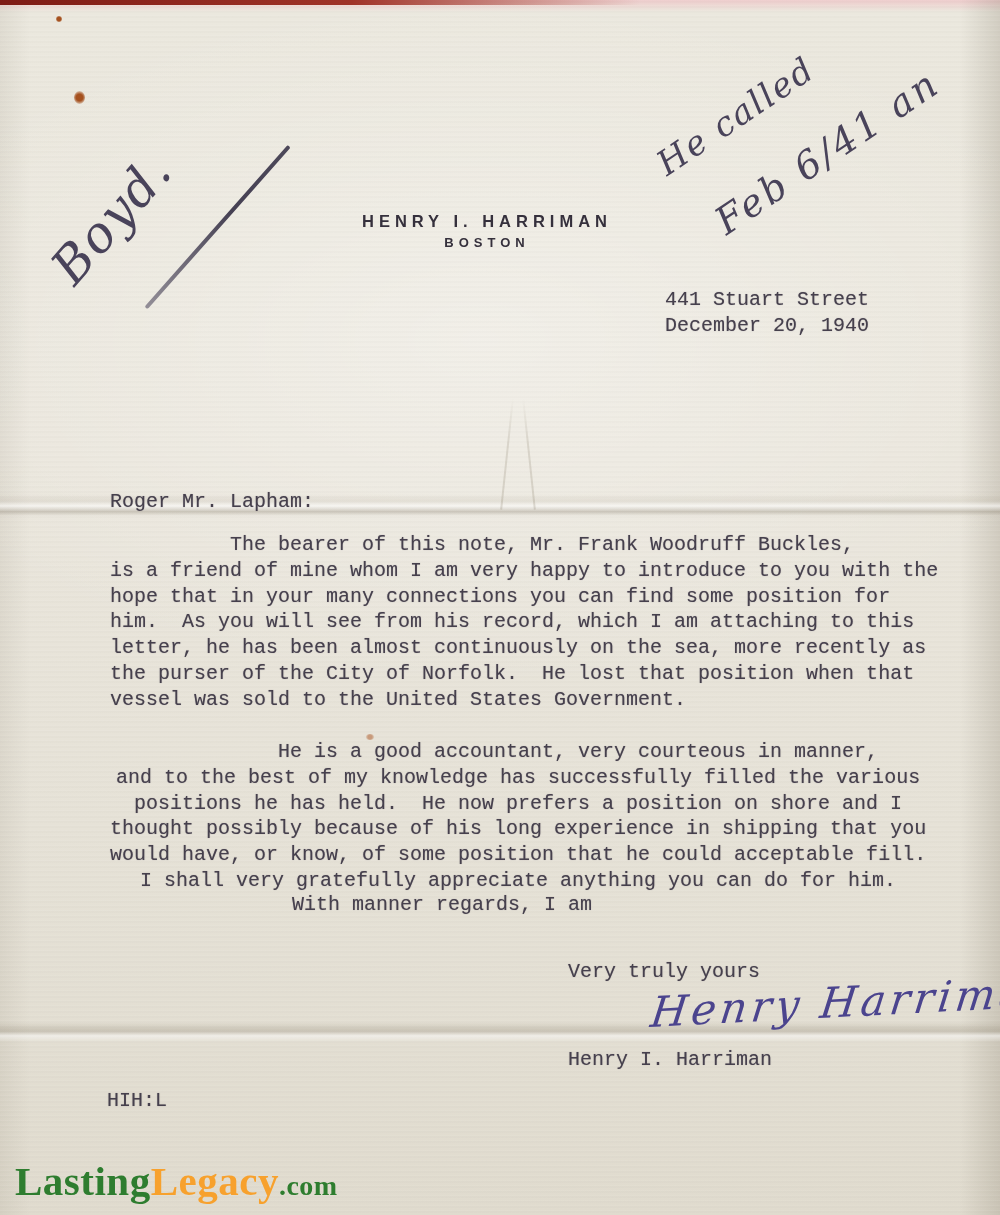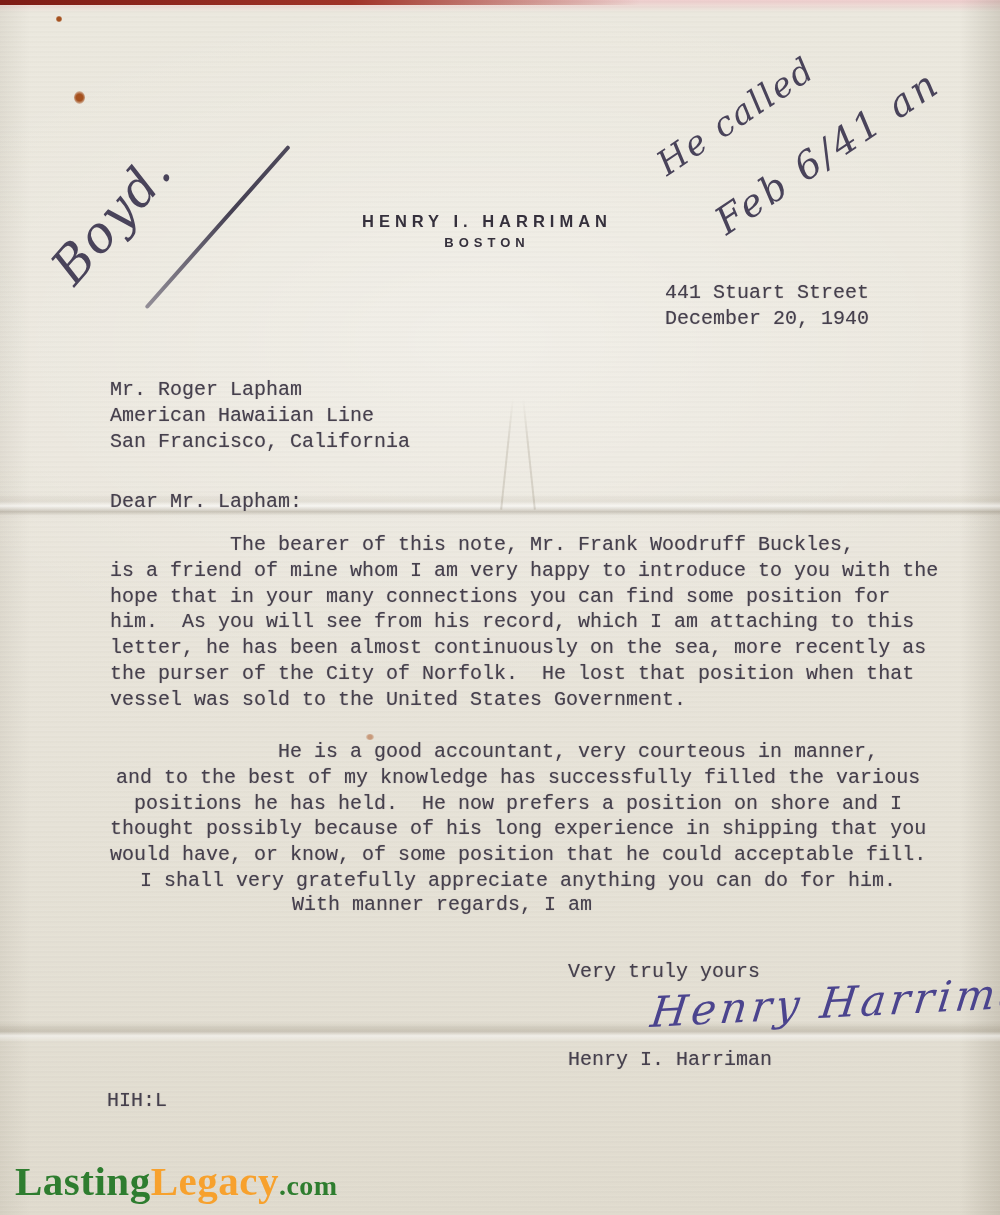"441 Stuart Street December 20," div.mono { top: 280px -> 287px }
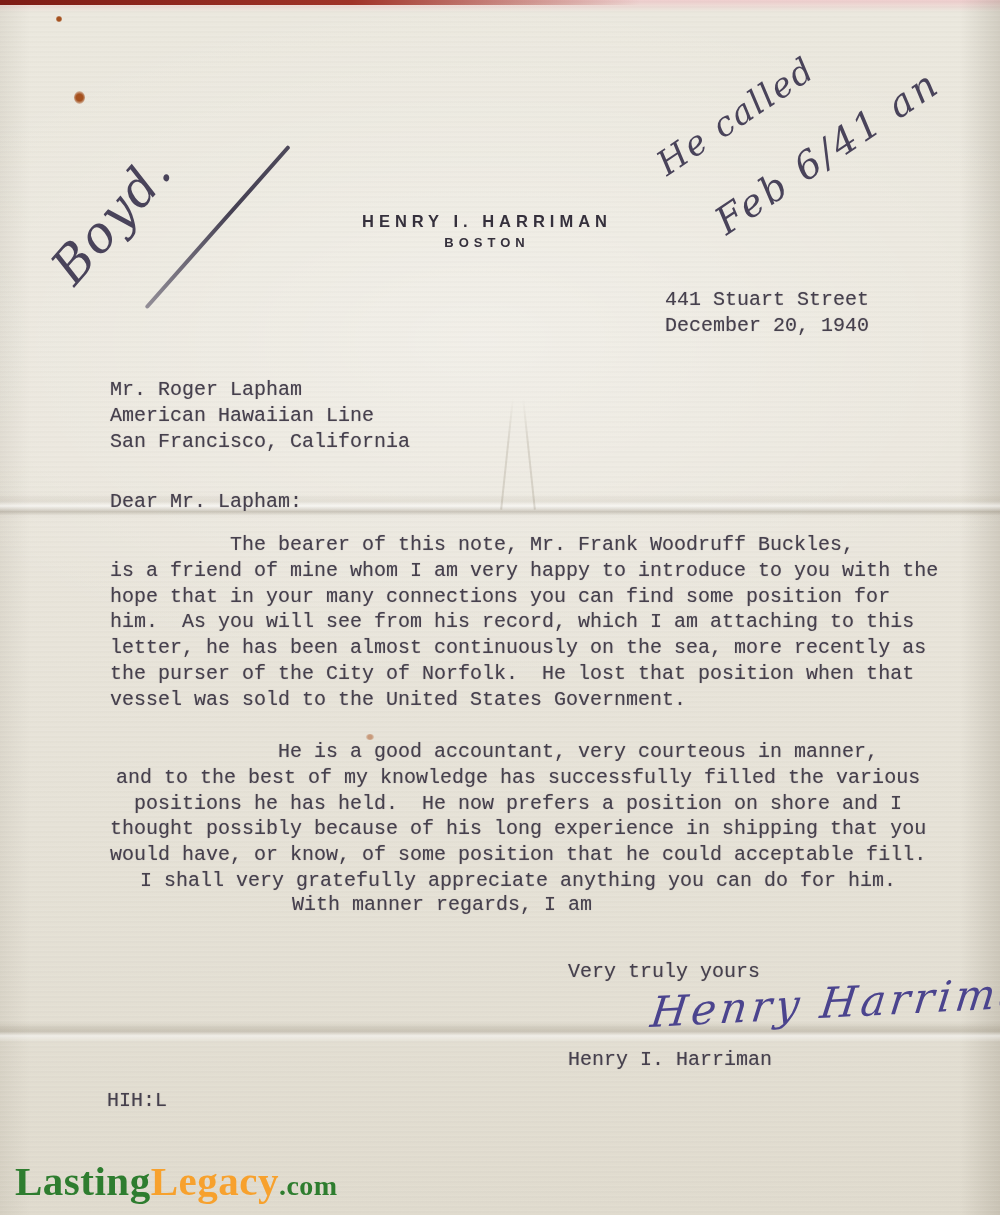"Mr. Roger Lapham" div.mono { html: <div>Mr. Roger Lapham American Hawaiian Line San Francisco, California</div> -> none }
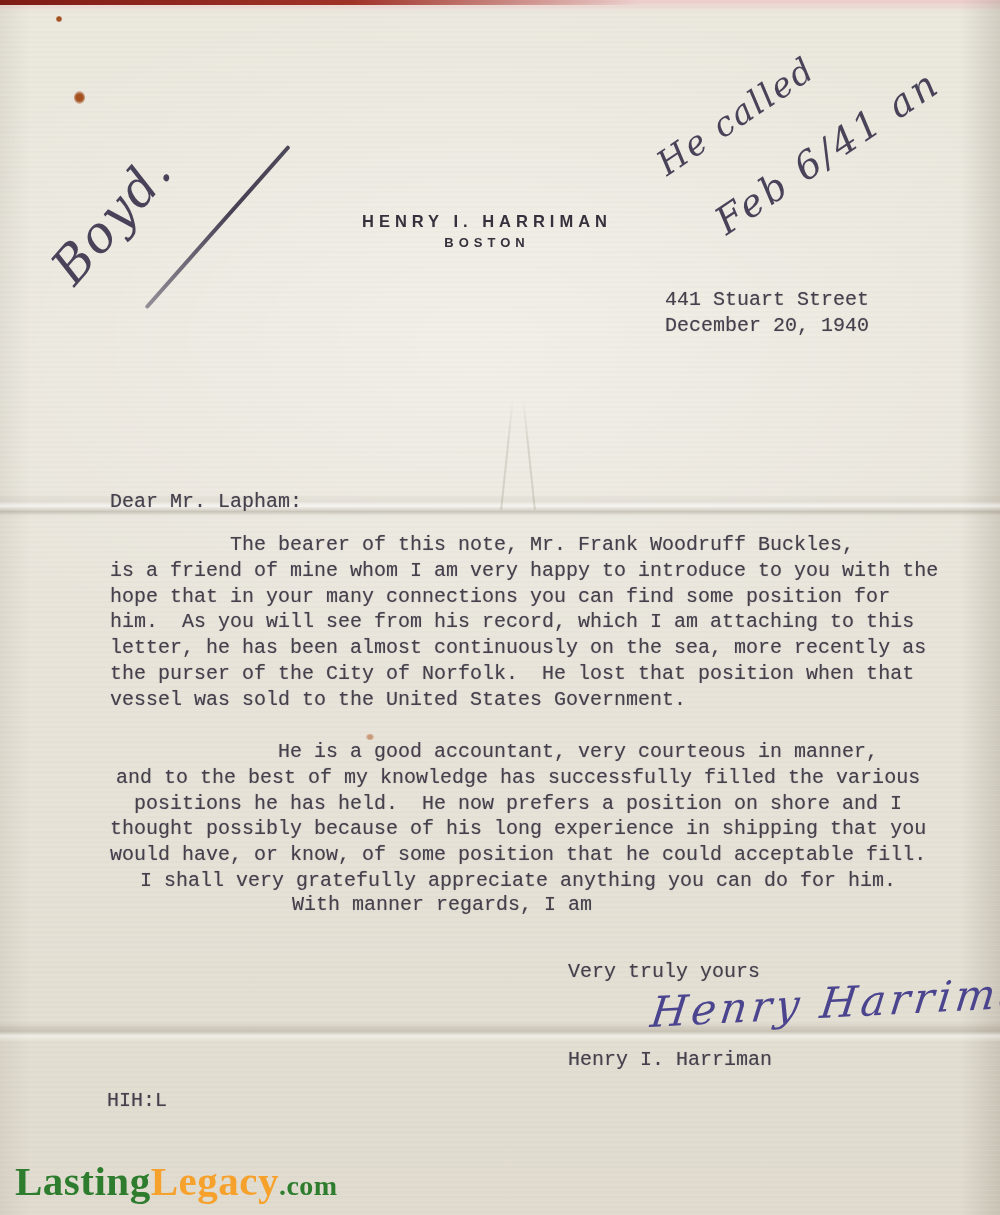"Dear Mr. Lapham:" div.mono { text: Dear -> Roger }
